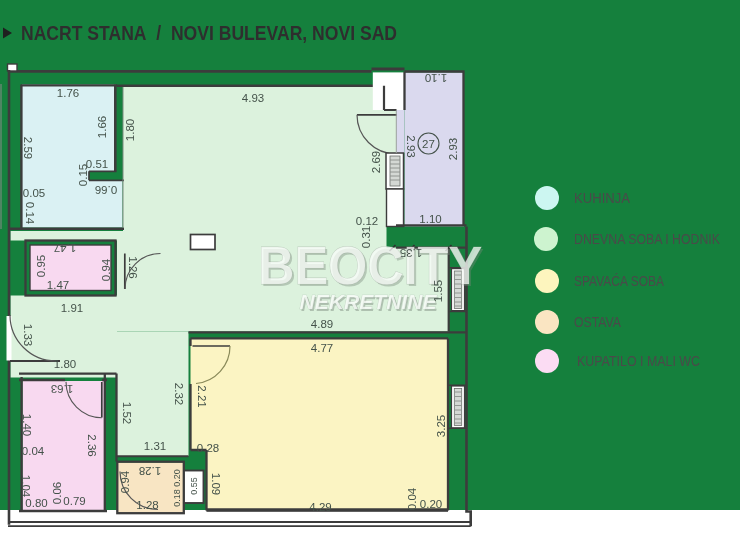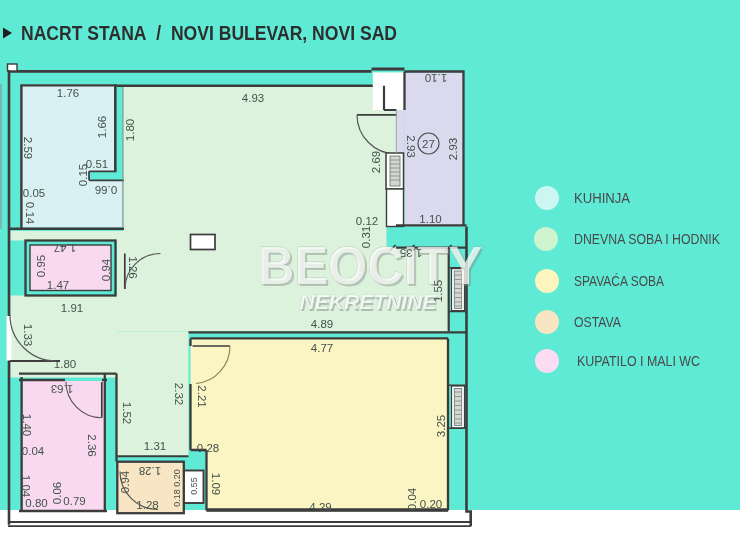"NACRT STANA / NOVI BULEVAR," #page { background: #5eead4 -> #15803d }
